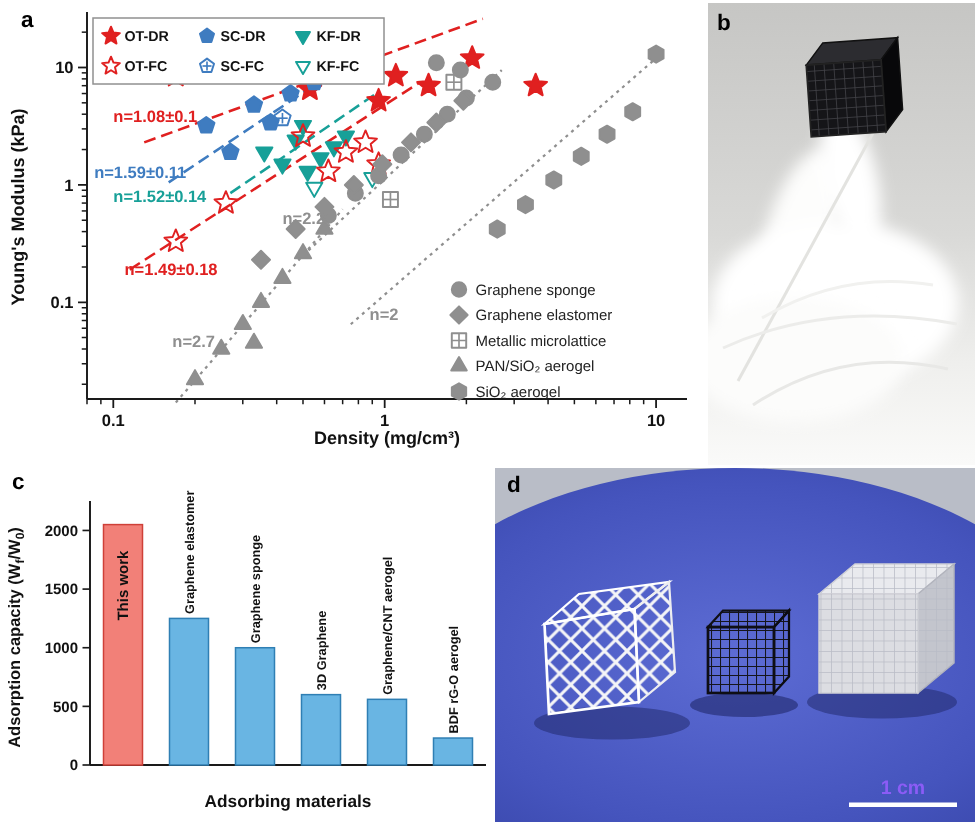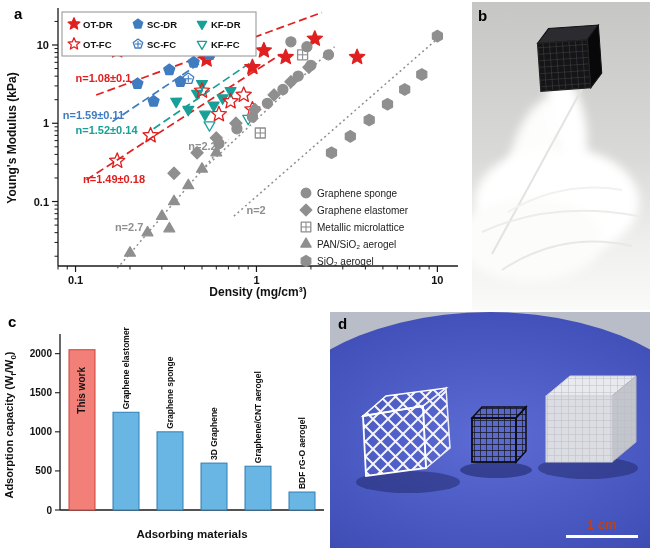"1 cm" .scalebar { color: #c2410c -> #8b5cf6 }
